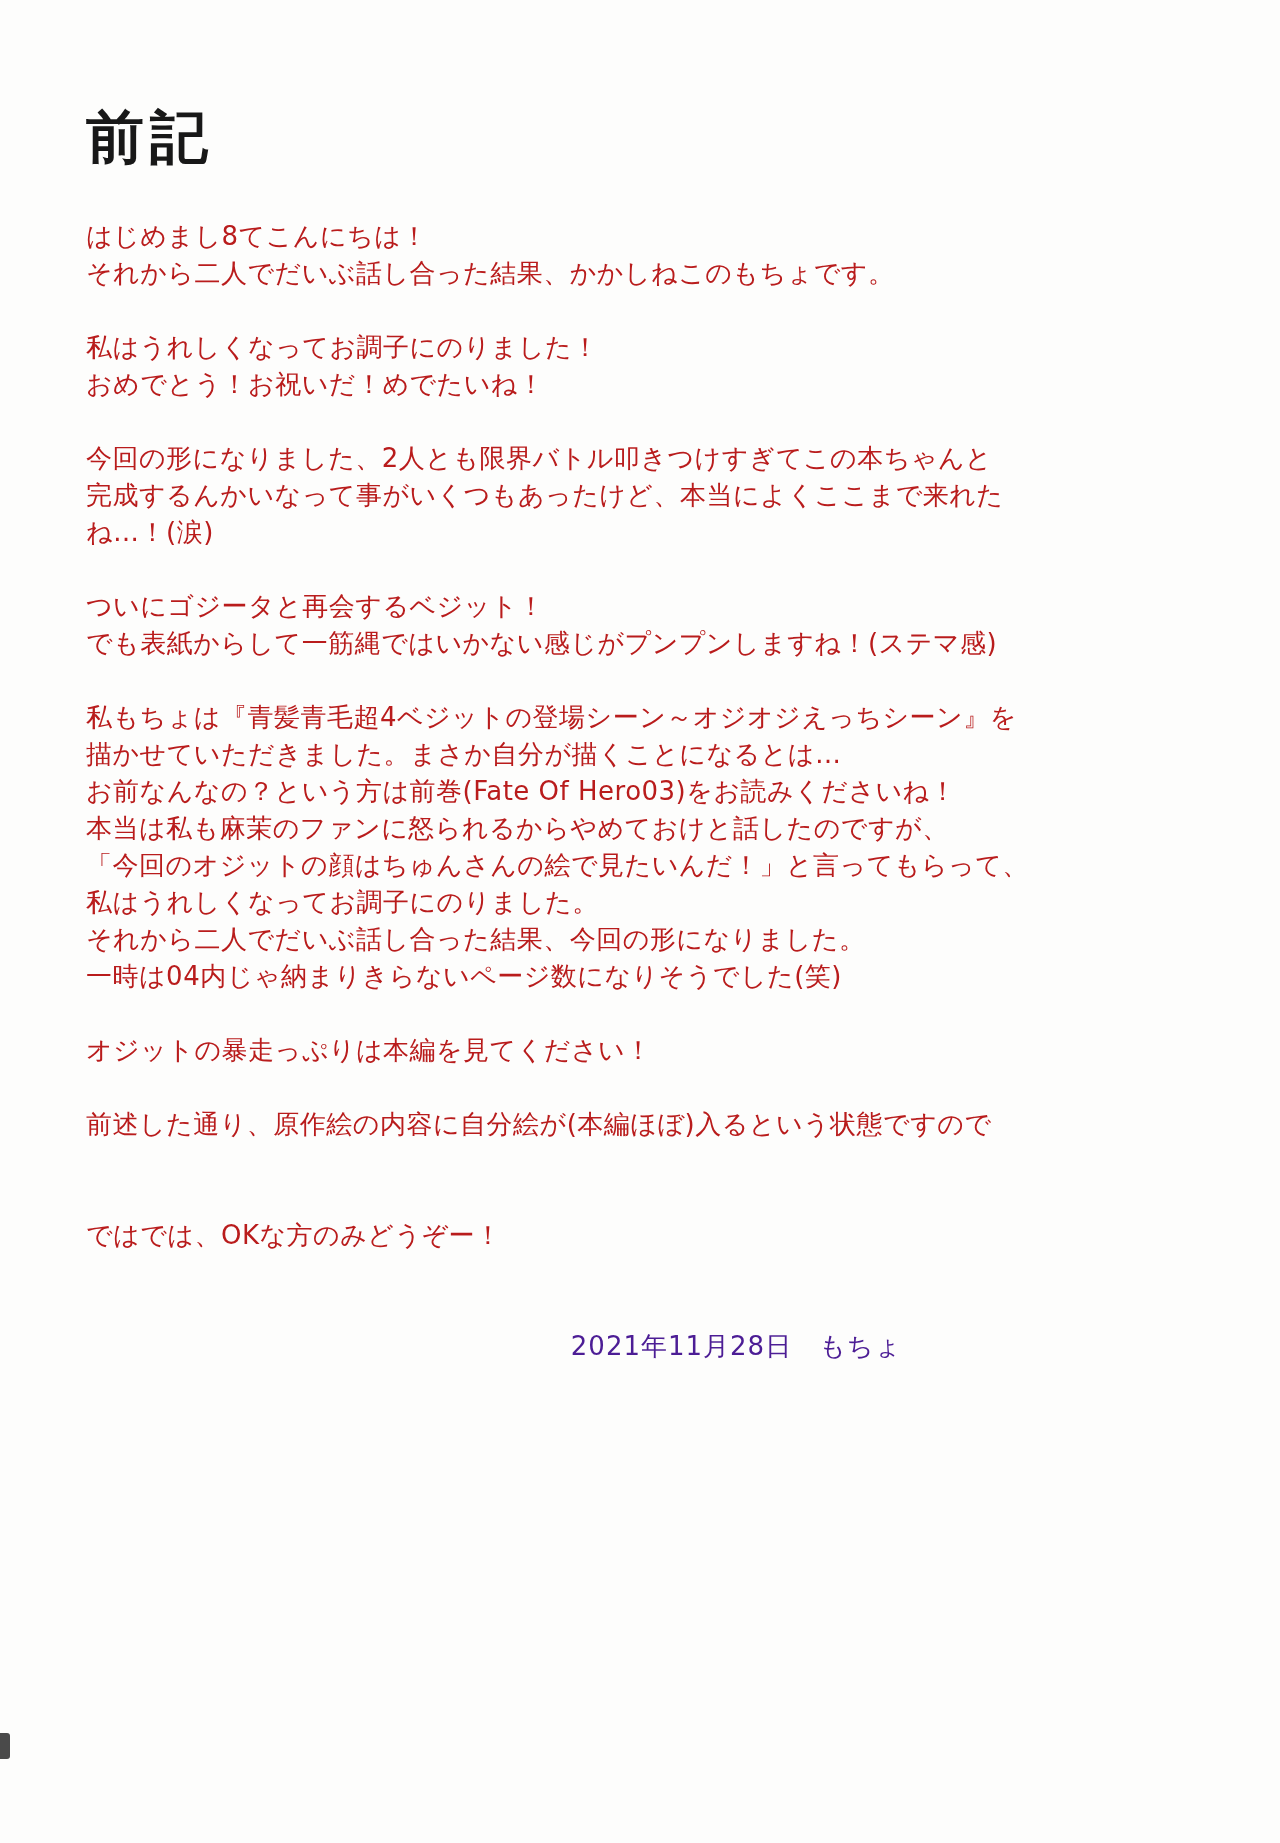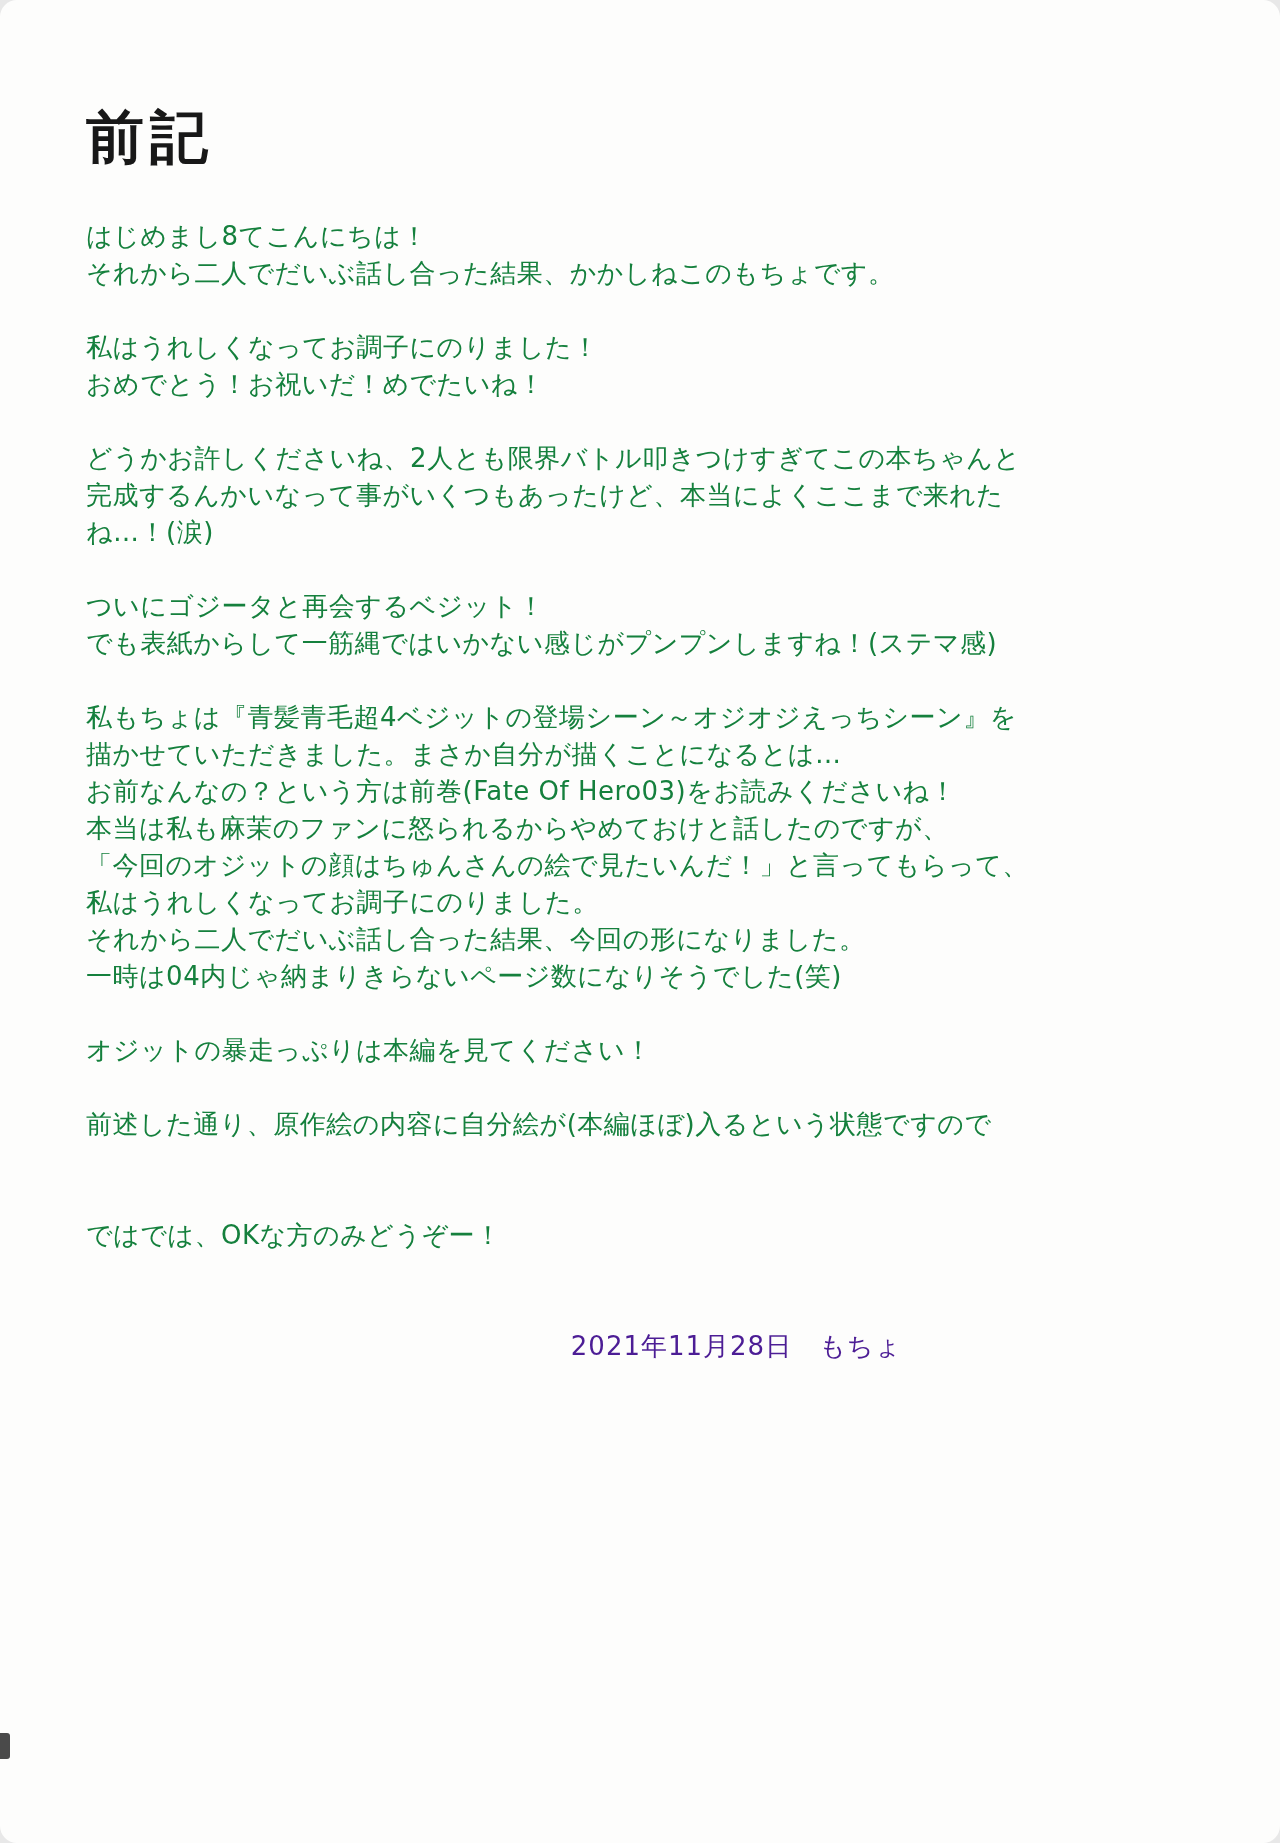"前記" .page { border-radius: 17px -> none }
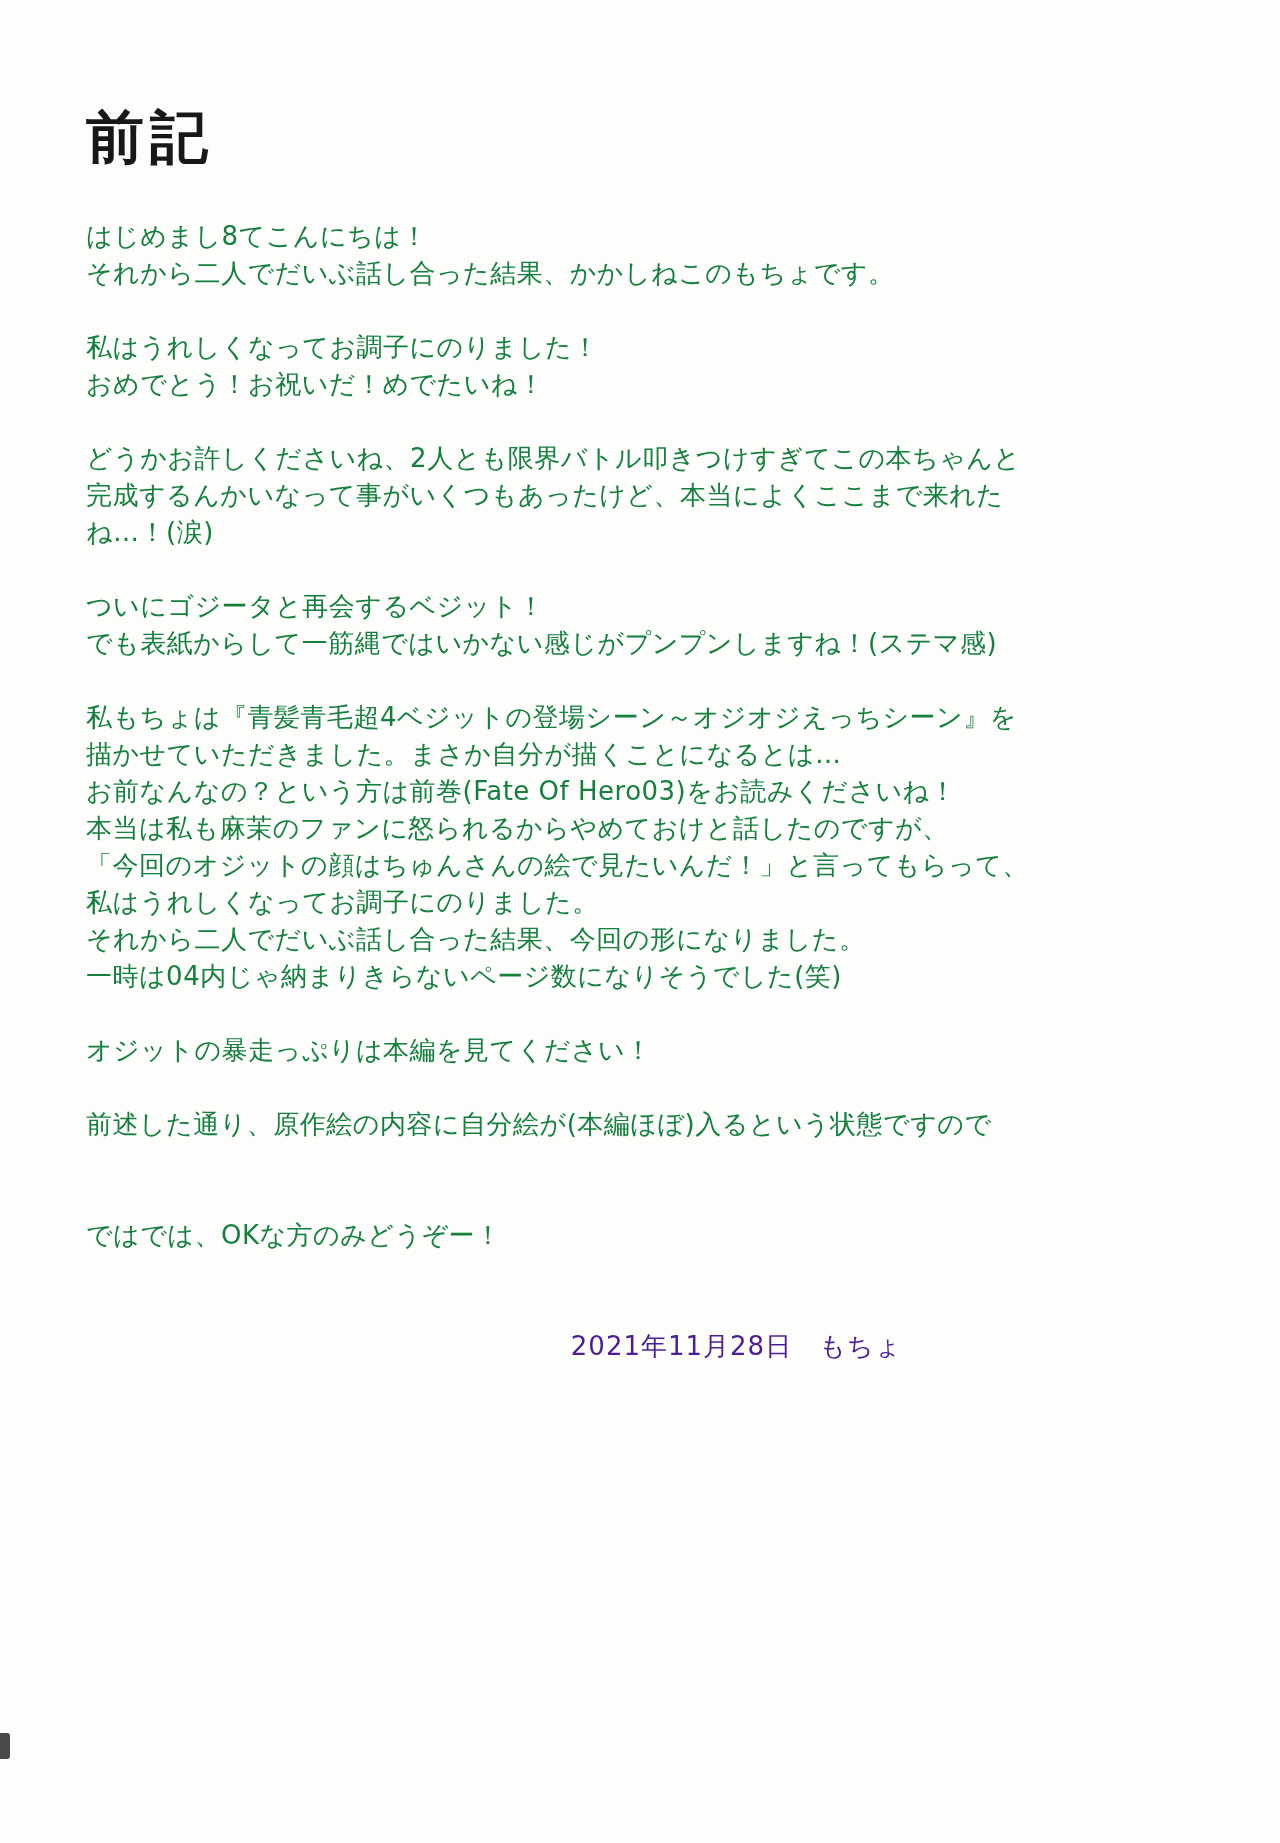"はじめまし8てこんにちは！" .line { color: #15803d -> #b91c1c }
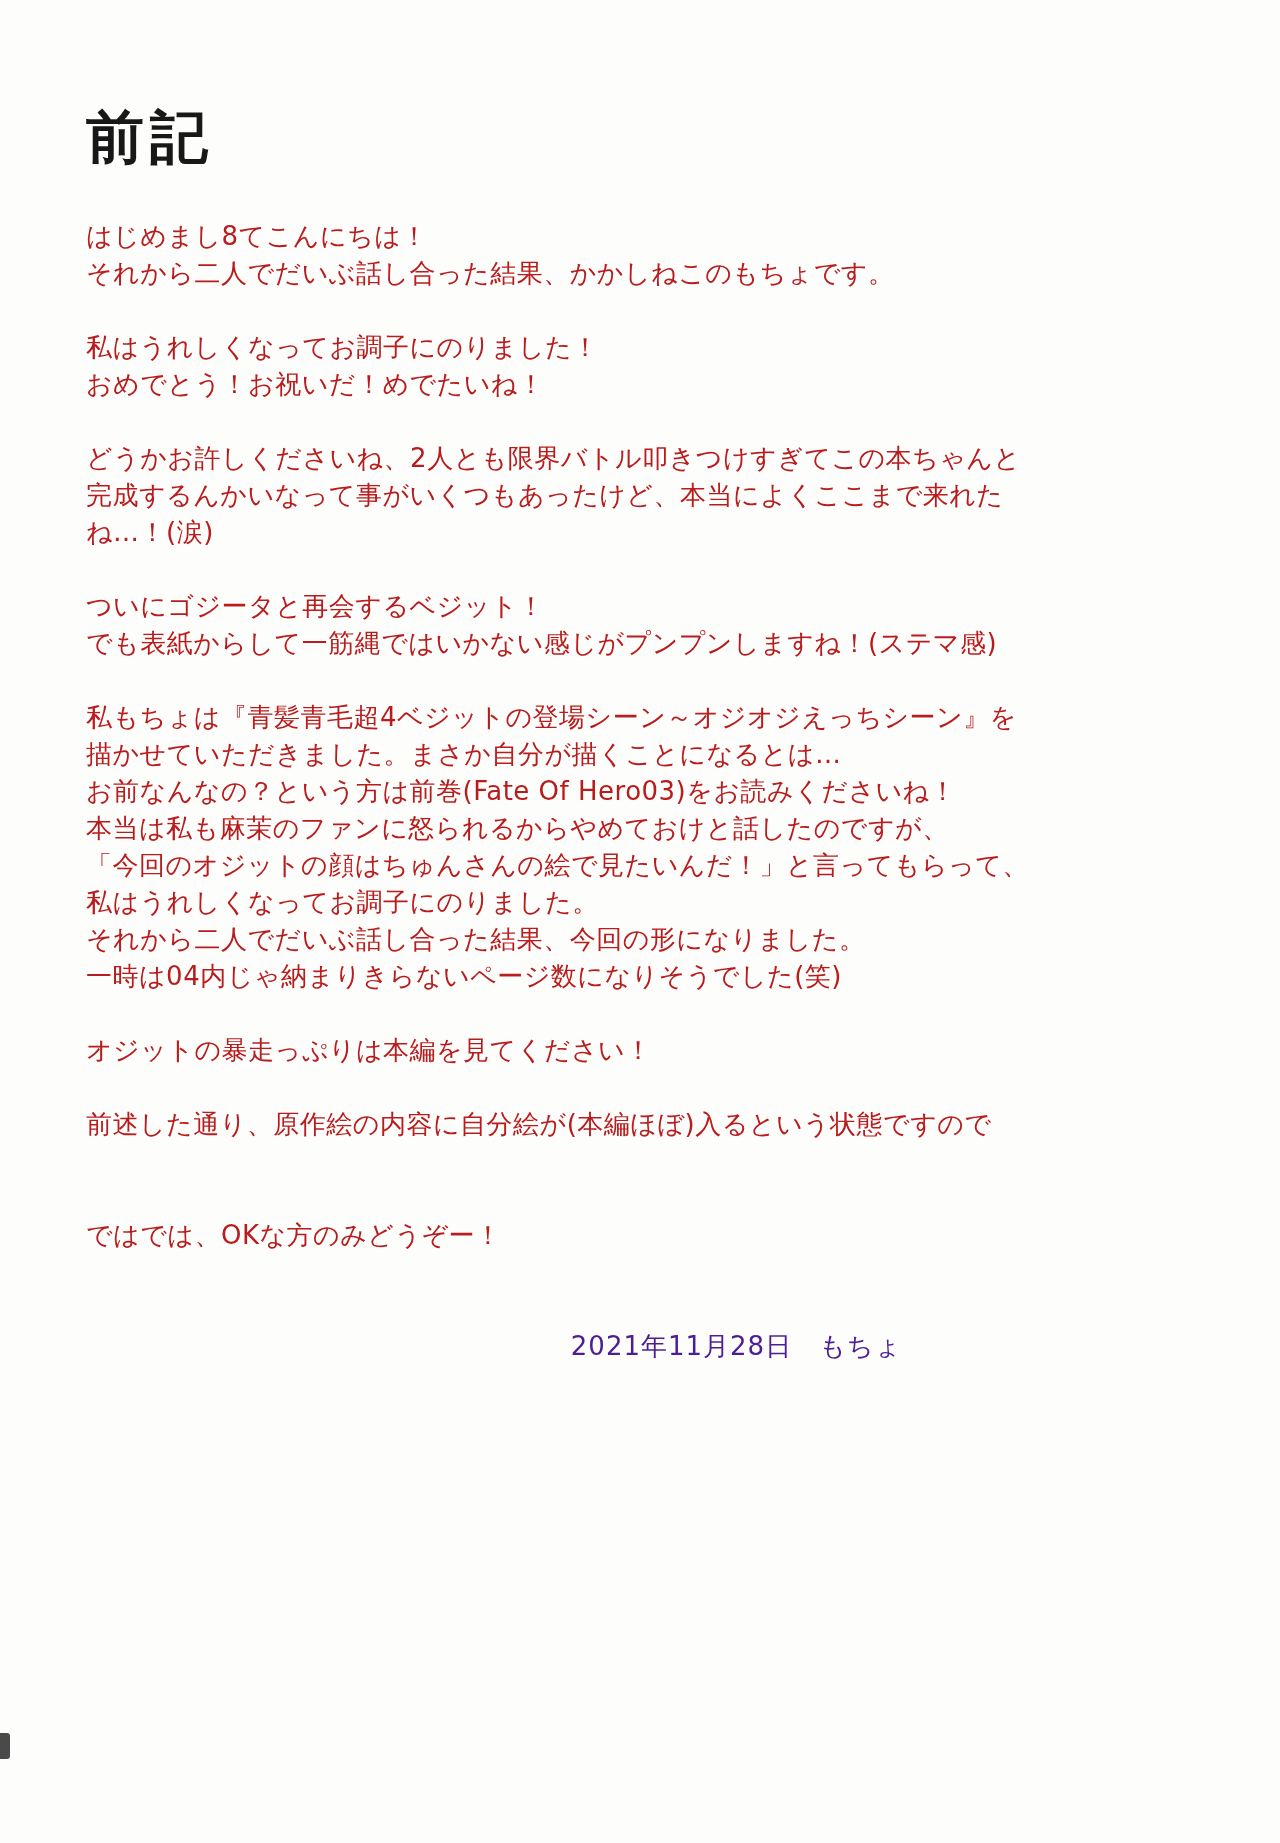"どうかお許しくださいね、2人とも限界バトル叩きつけすぎてこの本ちゃんと" div.line { text: どうかお許しくださいね -> 今回の形になりました }
